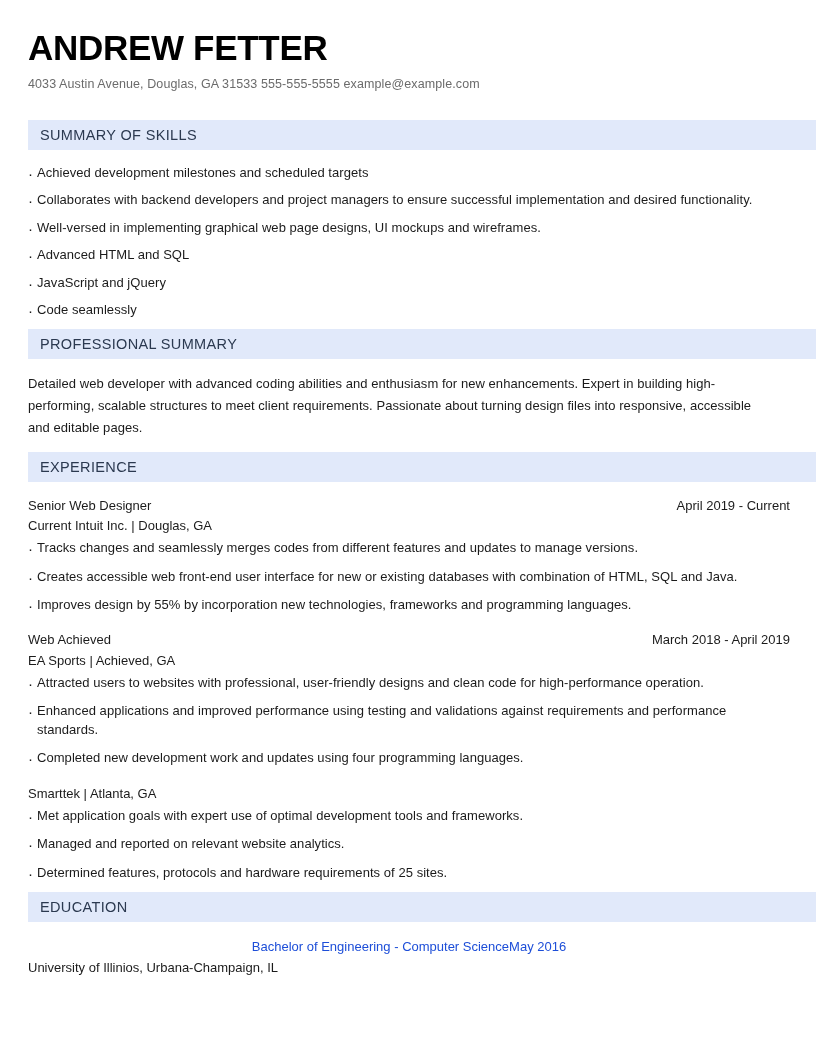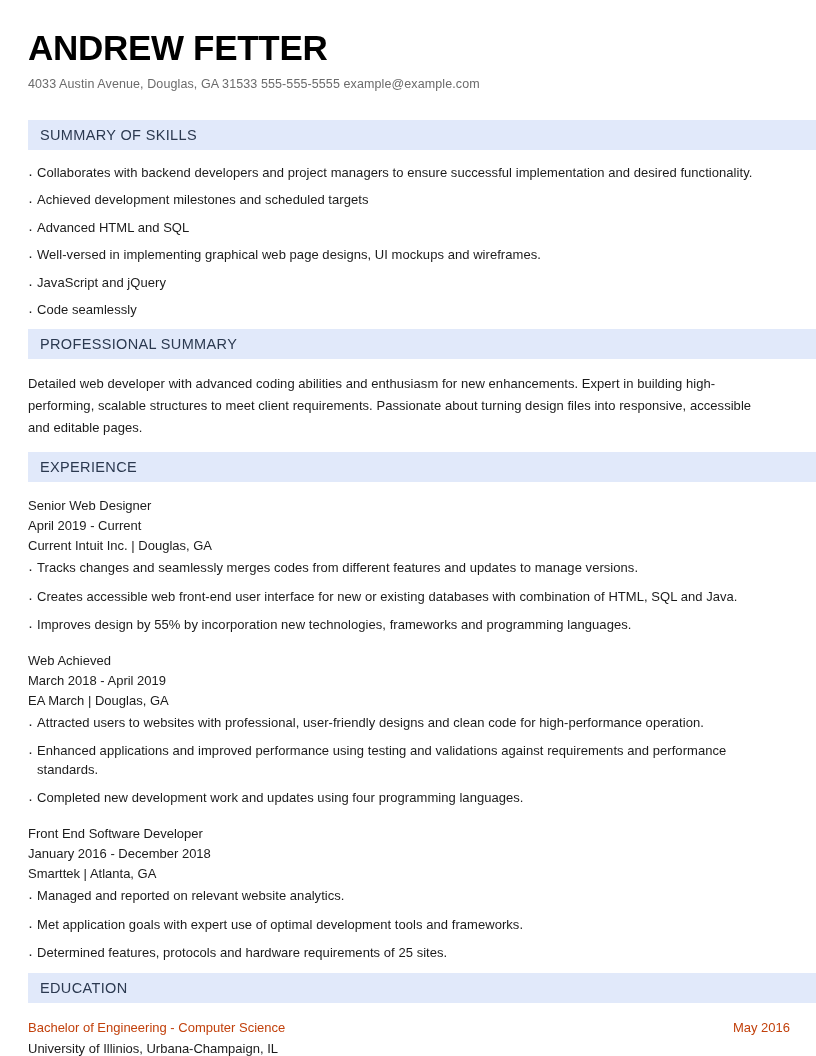"Collaborates with backend developers and" li { order: before "Achieved development milestones and" -> after "Achieved development milestones and" }
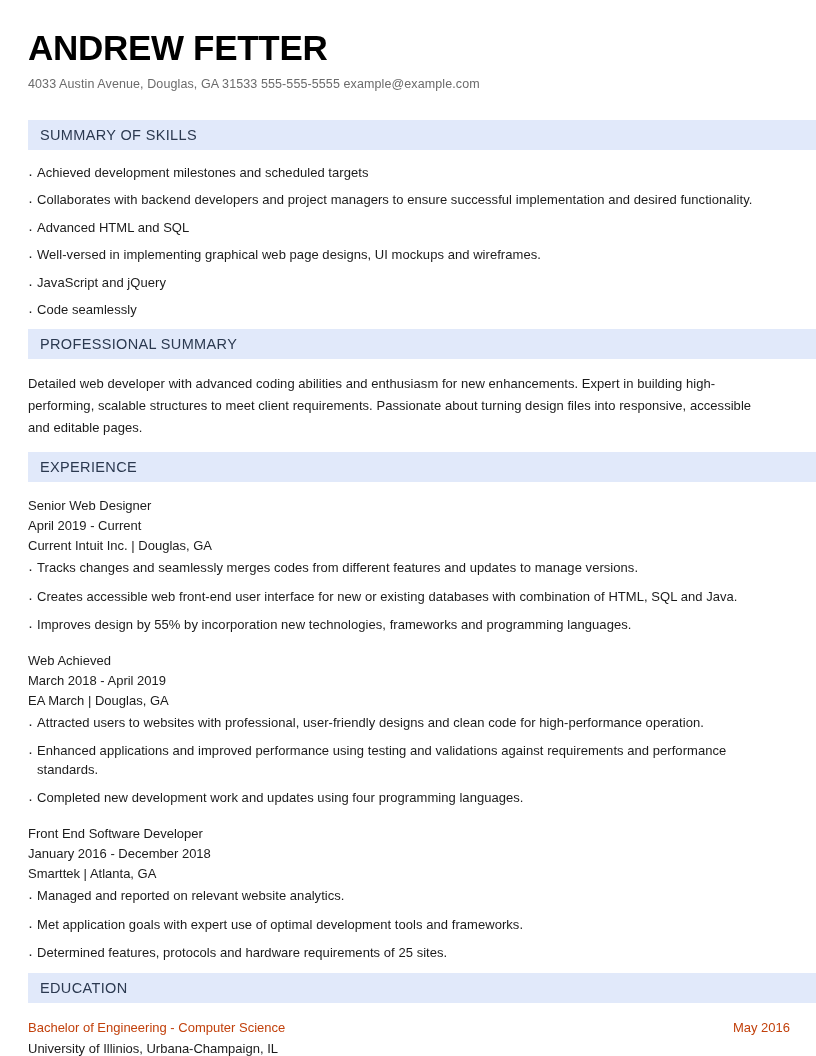"Advanced HTML and SQL" li { order: before "Well-versed in implementing graphical" -> after "Well-versed in implementing graphical" }
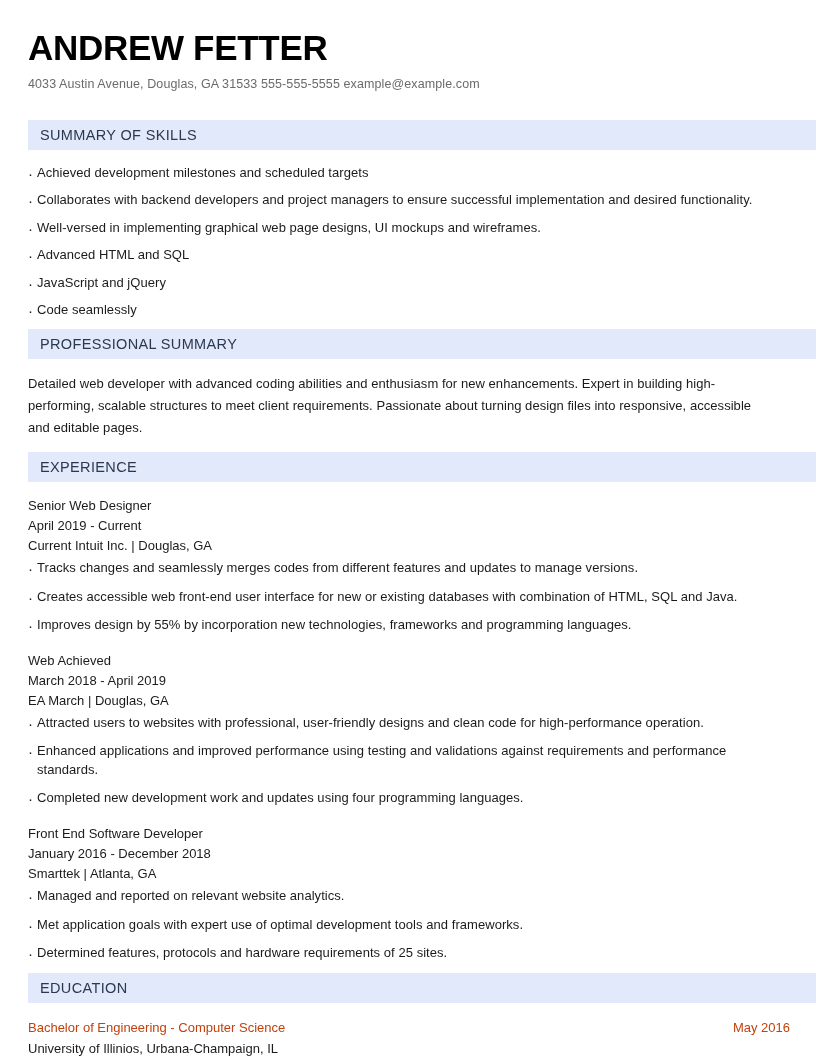"Senior Web Designer" .entry-head { flex-direction: column -> none }
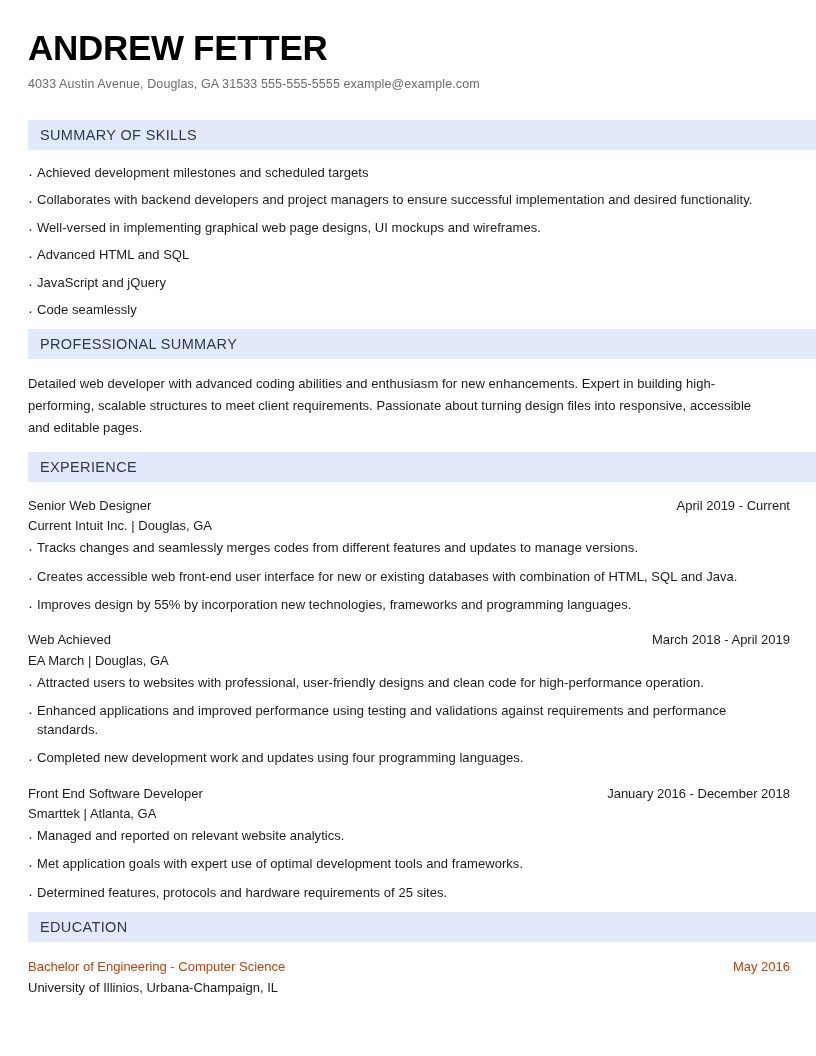"EA March | Douglas, GA" div.entry-org { text: March | Douglas -> Sports | Achieved }
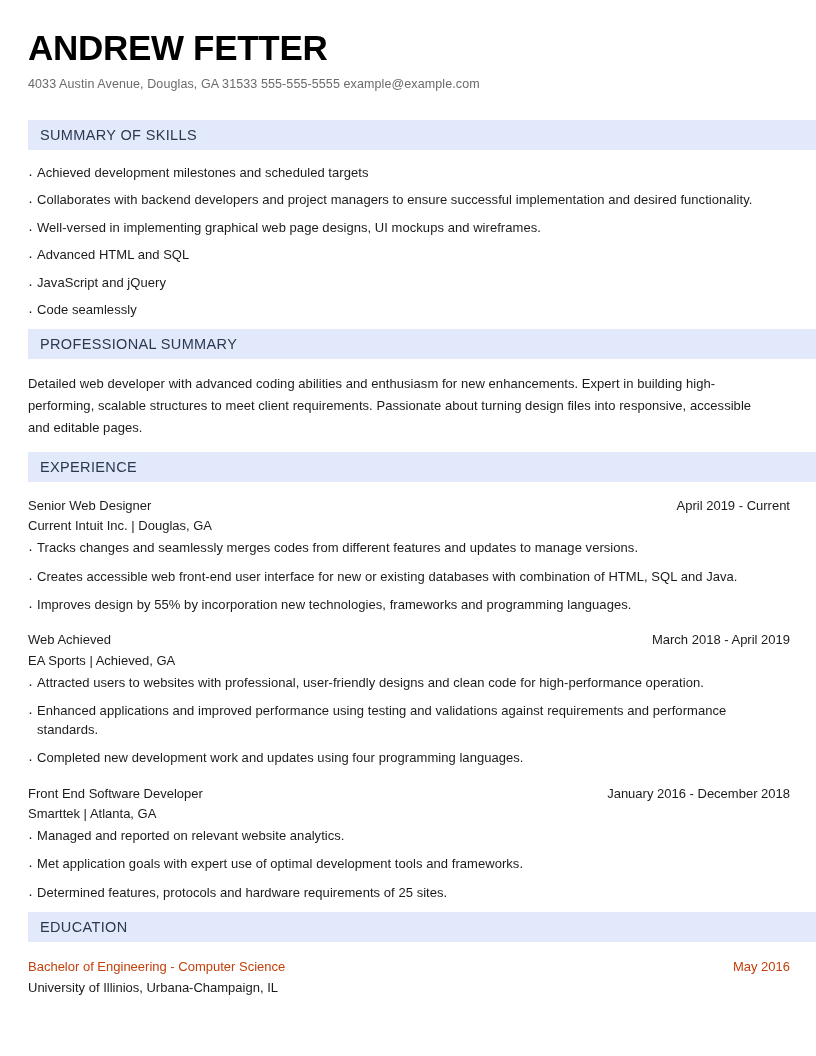"Front End Software Developer" div.entry-head { html: <div> <span>Front End Software Developer</span> <span>January 2016 - December 2018</span> </div> -> none }
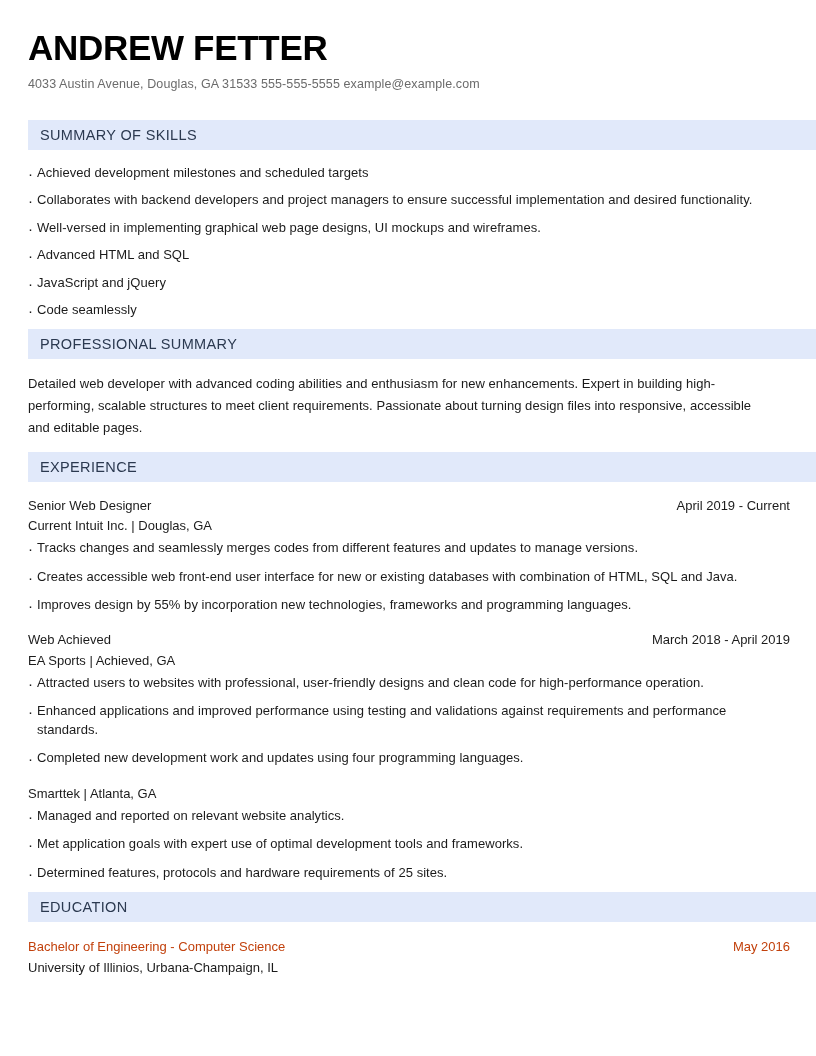"Managed and reported on relevant" li { order: before "Met application goals with expert" -> after "Met application goals with expert" }
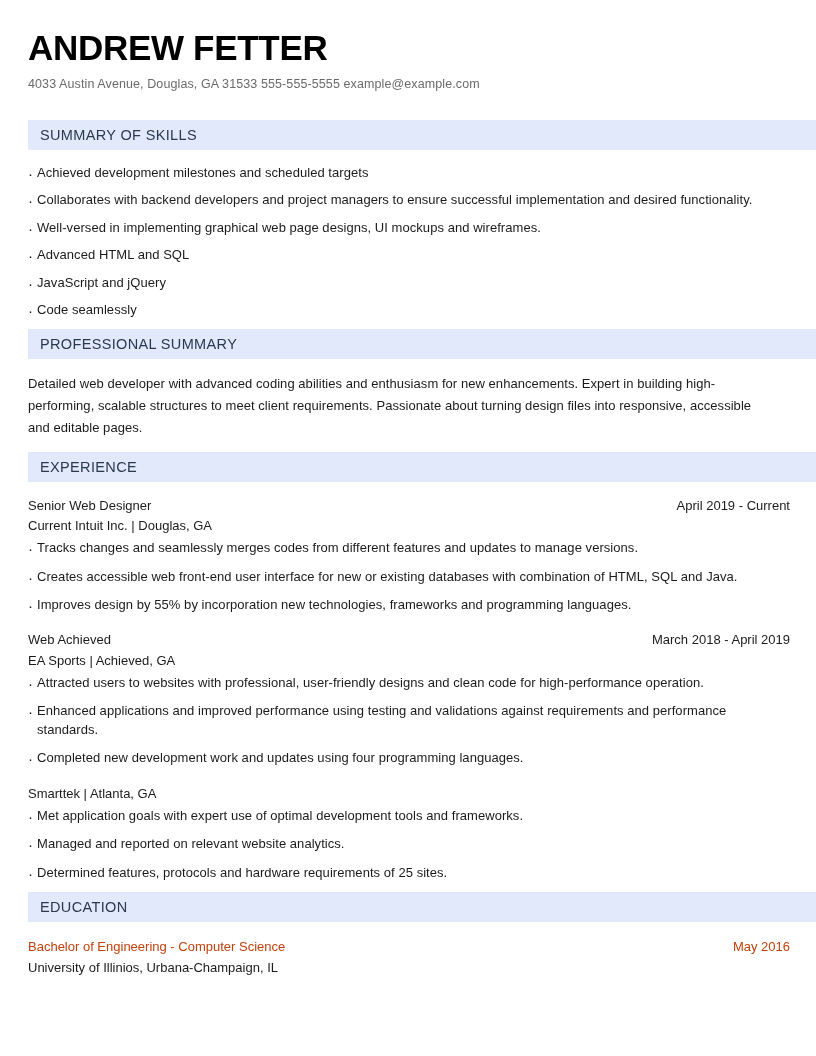"Bachelor of Engineering - Computer" .edu-head { color: #c2410c -> #1d4ed8; justify-content: space-between -> center }
